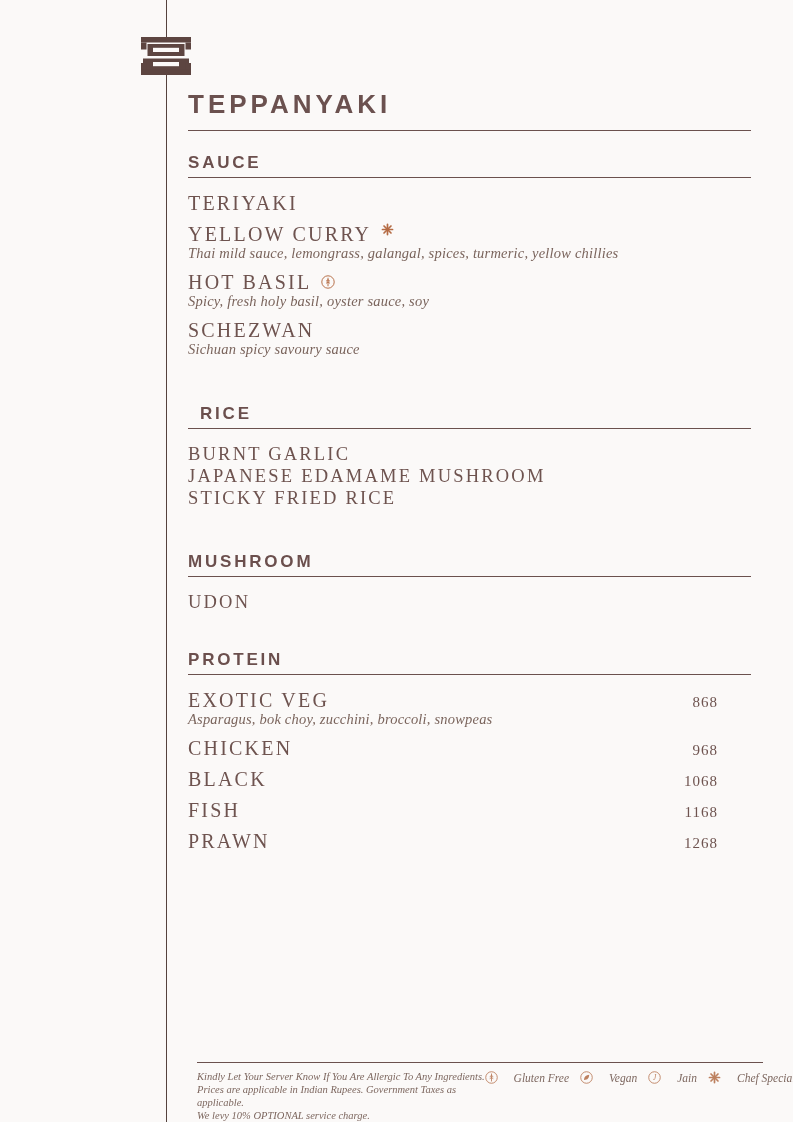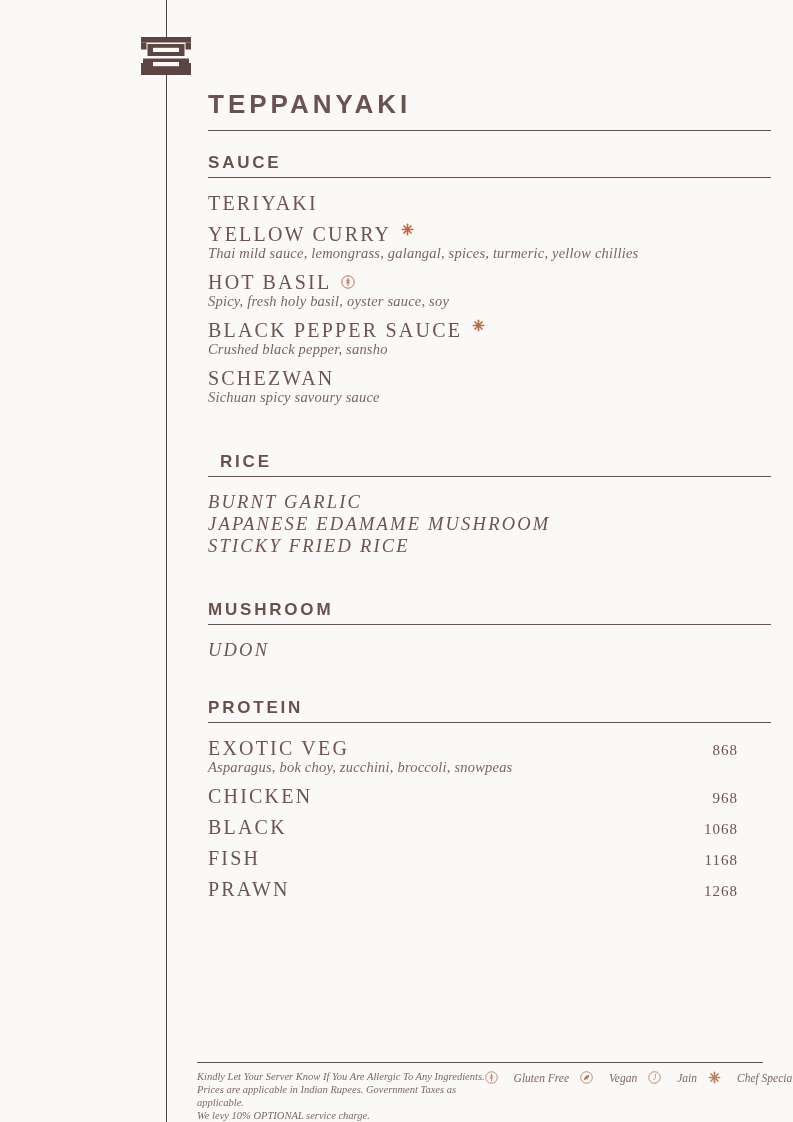"TEPPANYAKI" .content { left: 208px -> 188px }
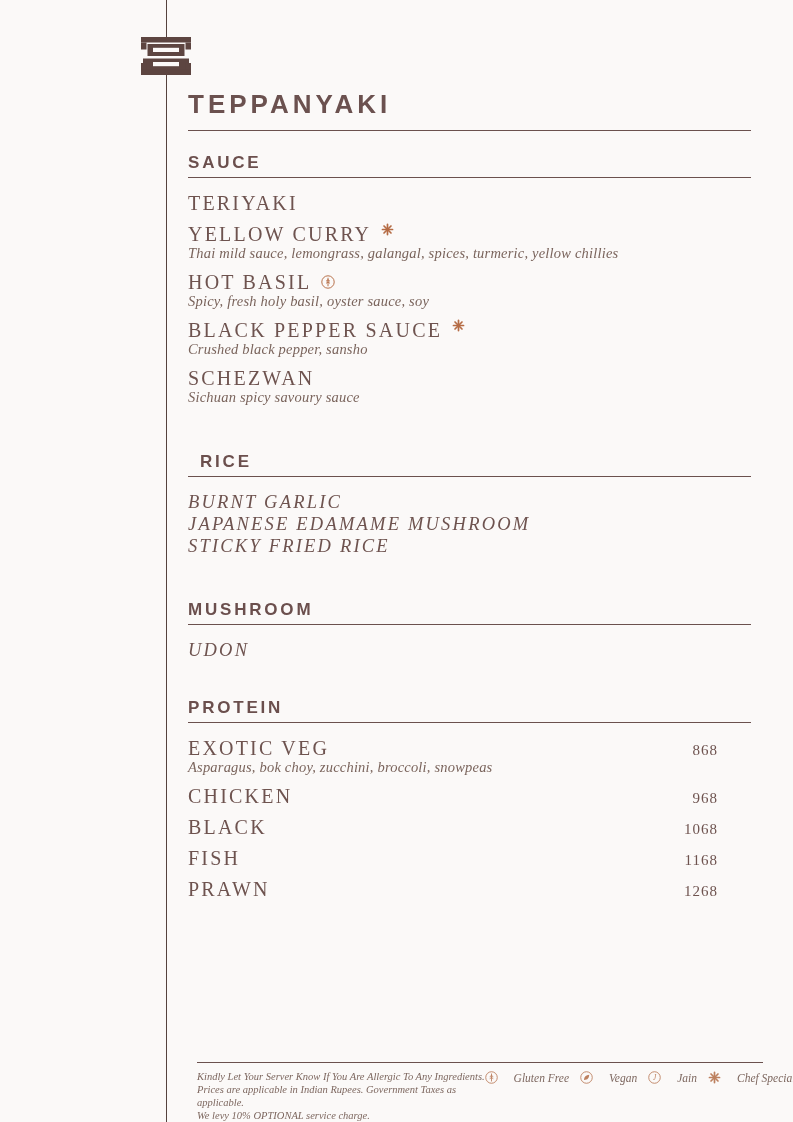"BLACK PEPPER SAUCE" div.item { html: <div> <div> <span>BLACK PEPPER SAUCE</span> <span> <svg> <g> <line></line> <line></line> <line></line> <line></line> </g> </svg> </span> </div> <div>Crushed black pepper, sansho</div> </div> -> none }
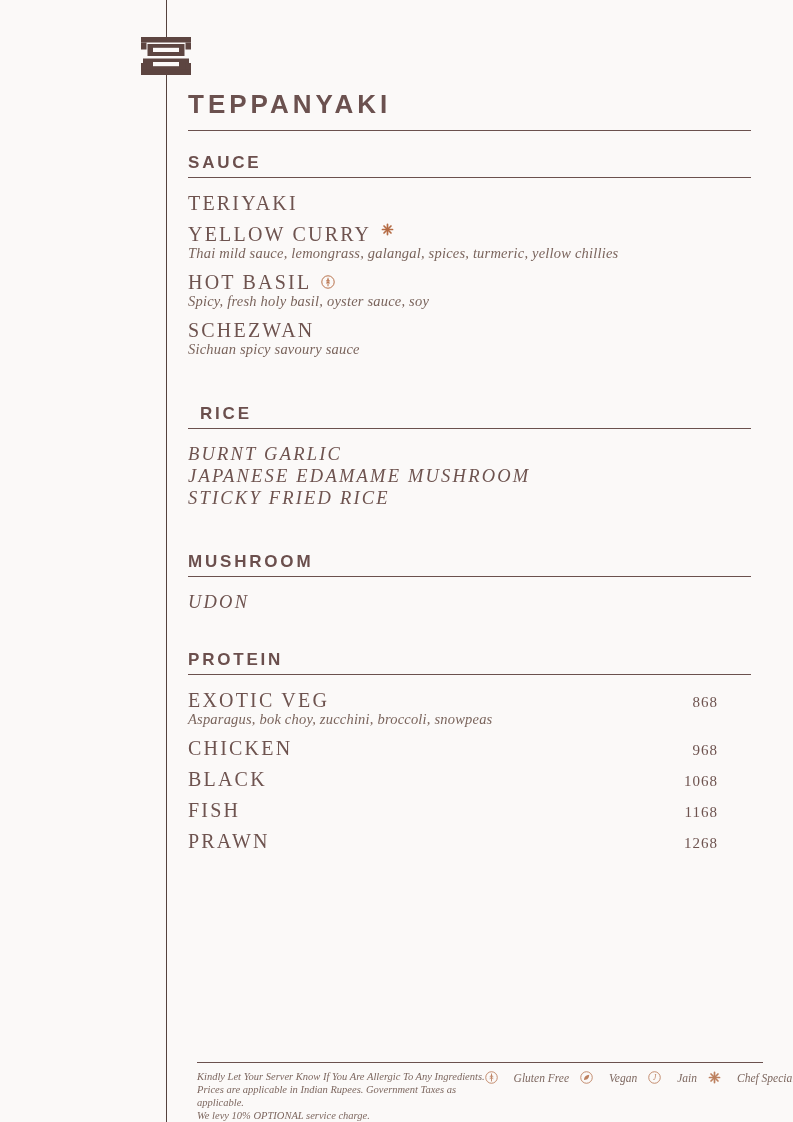"BURNT GARLIC" .plain .item-name { font-style: italic -> none }
